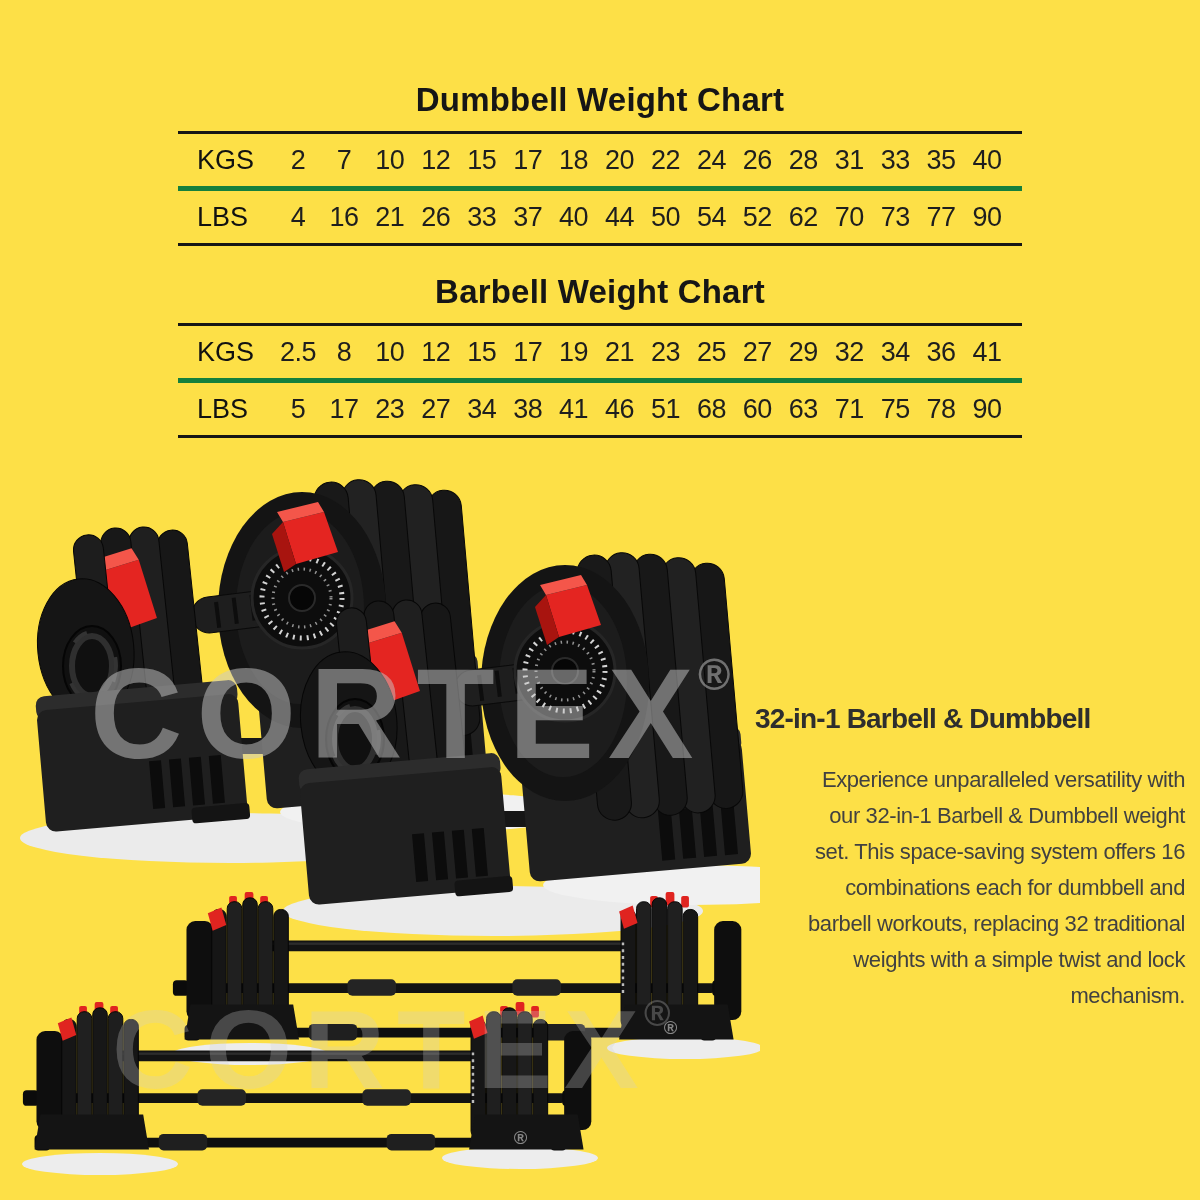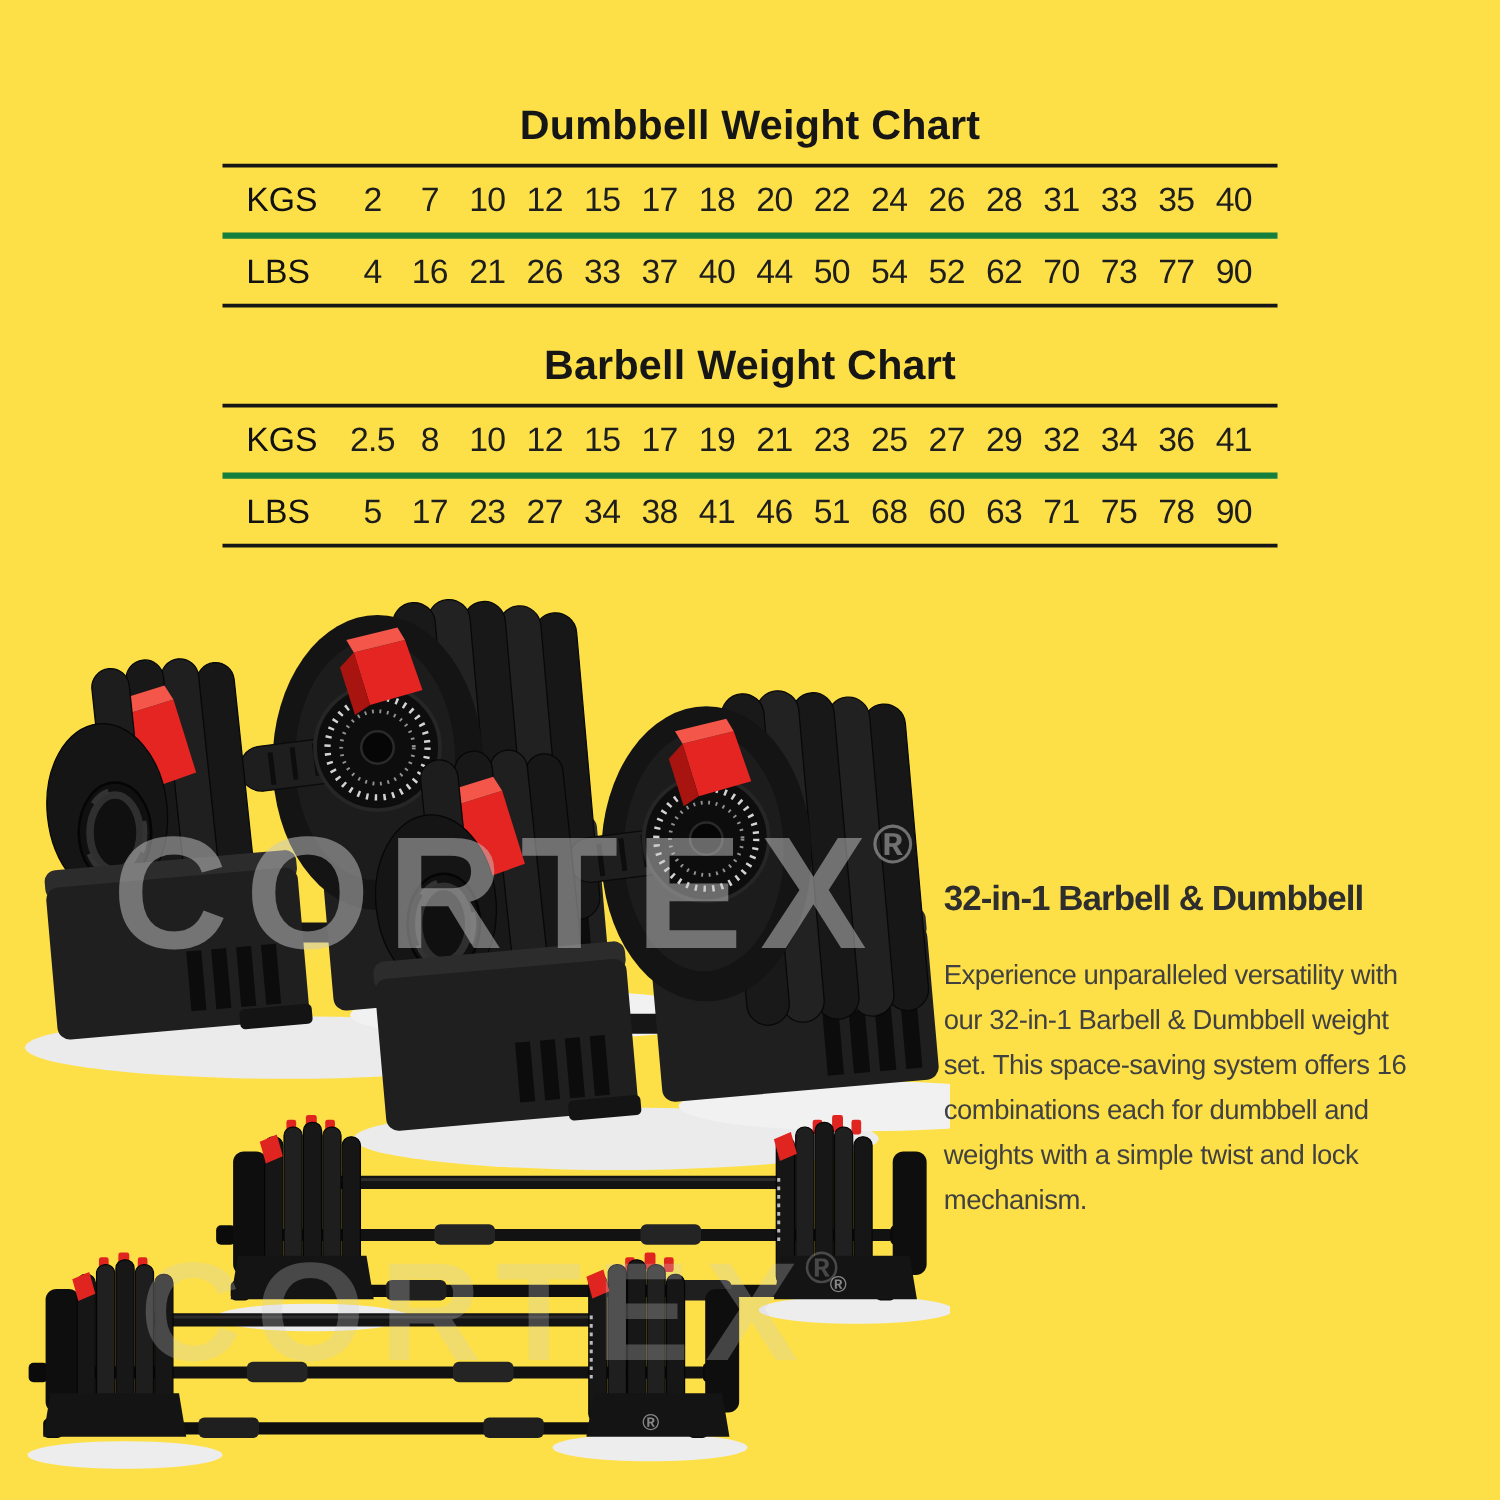"Experience unparalleled versatility with" .info p.line { text-align: none -> right }
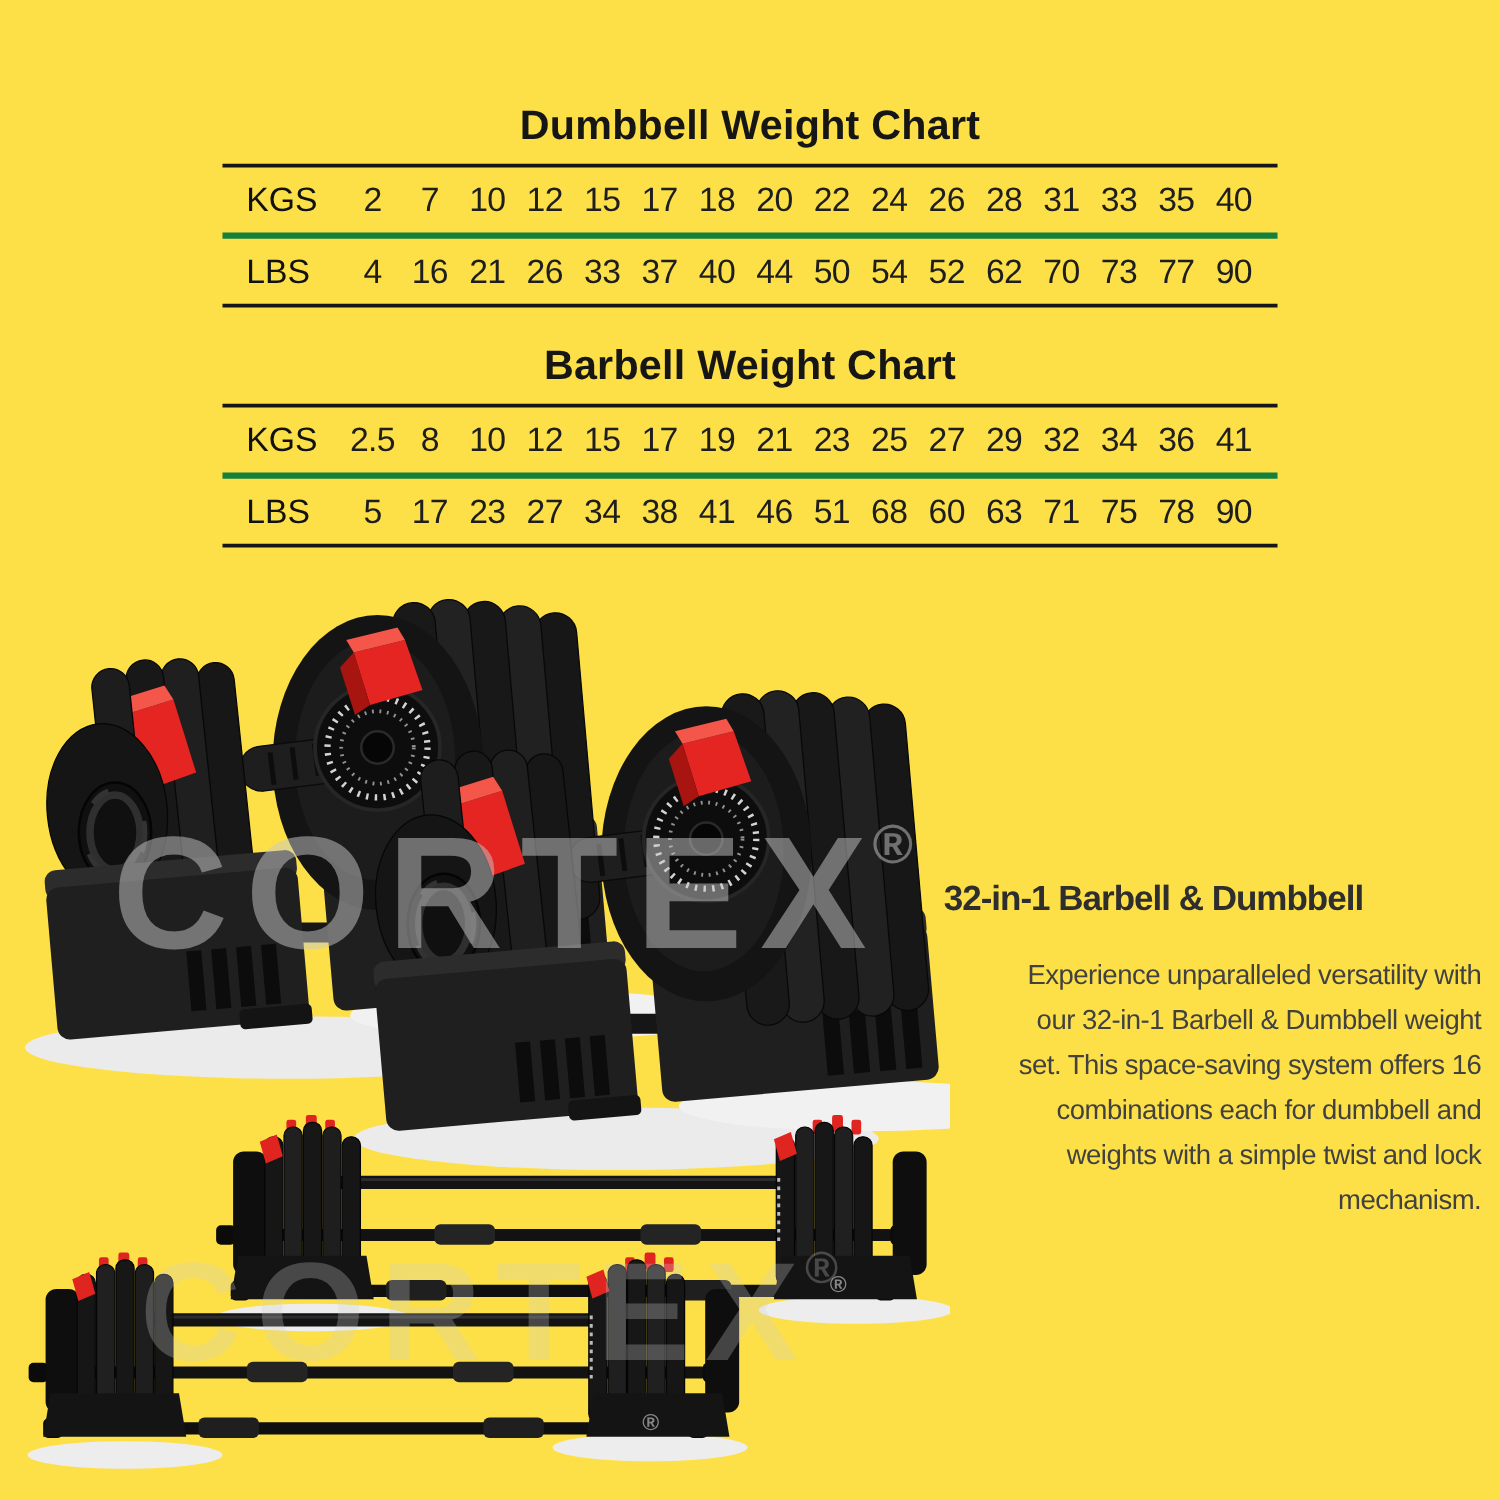"barbell workouts, replacing 32" p.line { html: none -> <p>barbell workouts, replacing 32 traditional</p> }
